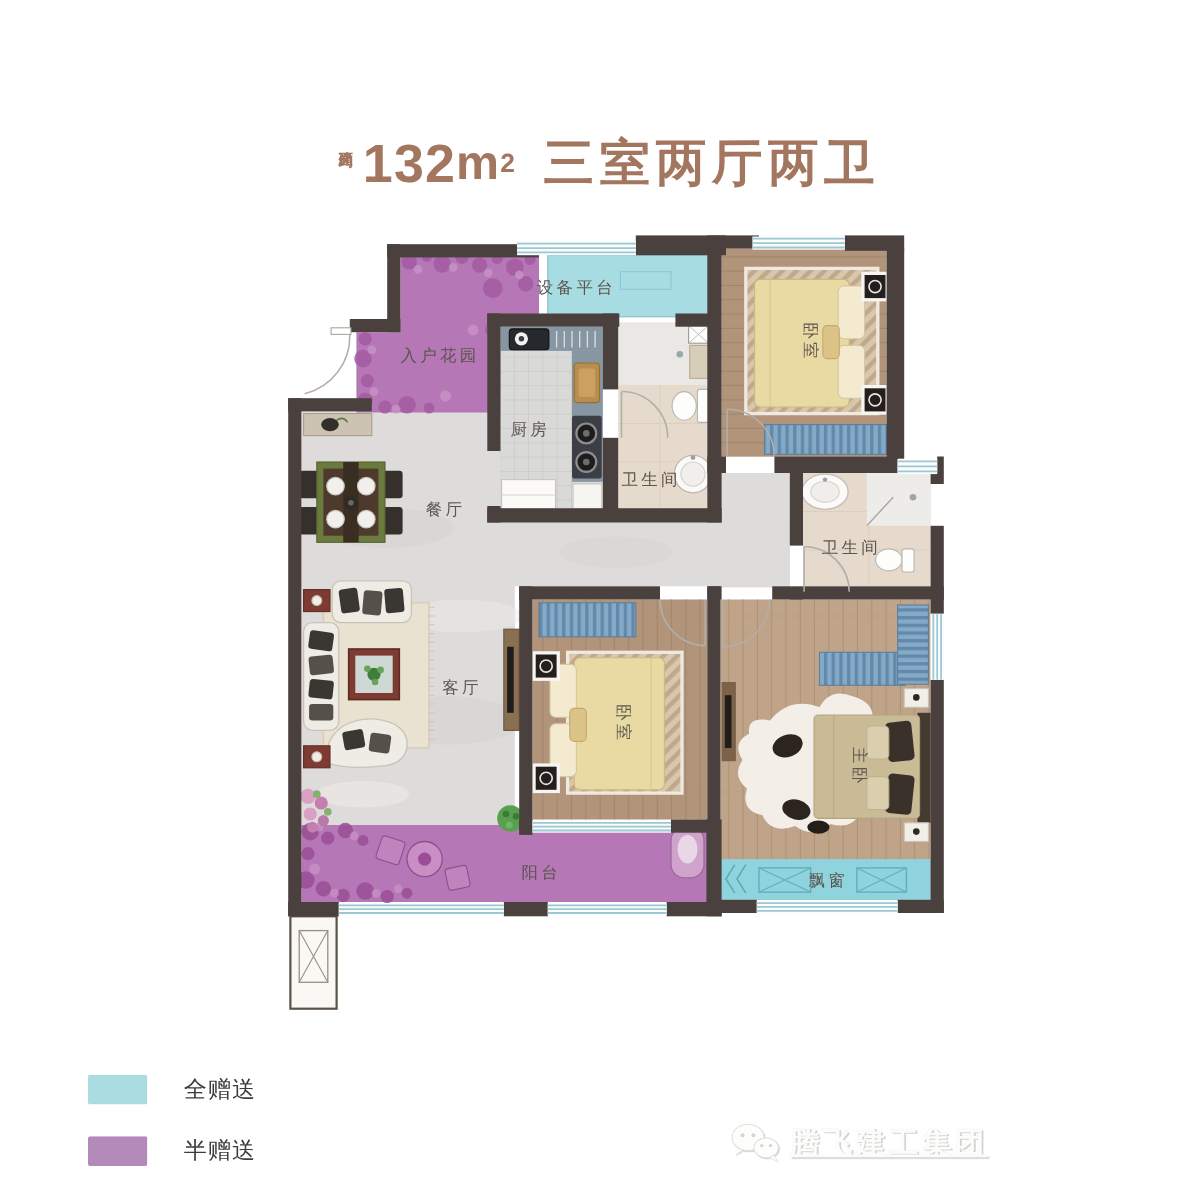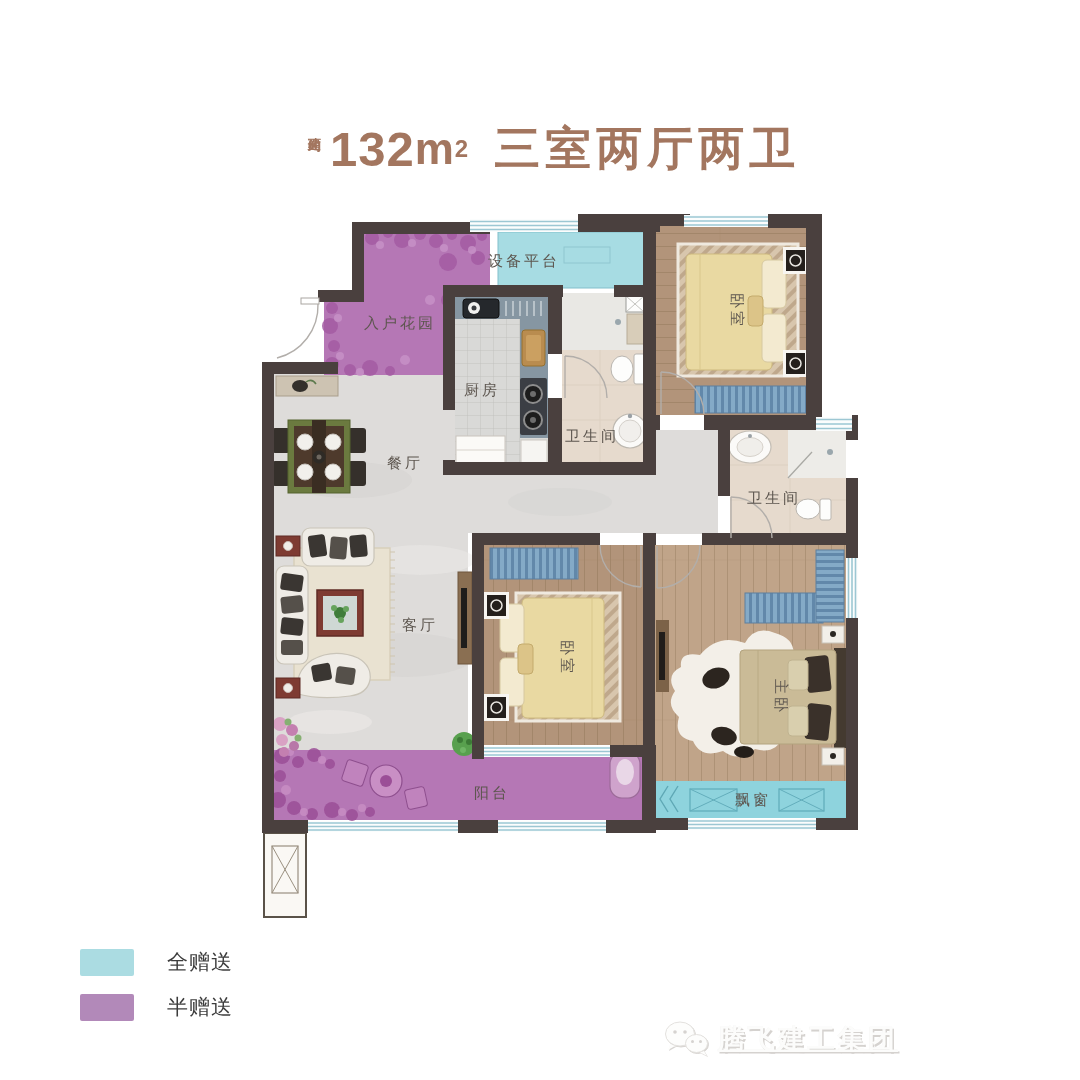"全赠送" .legend-row { margin-top: none -> 28px }
